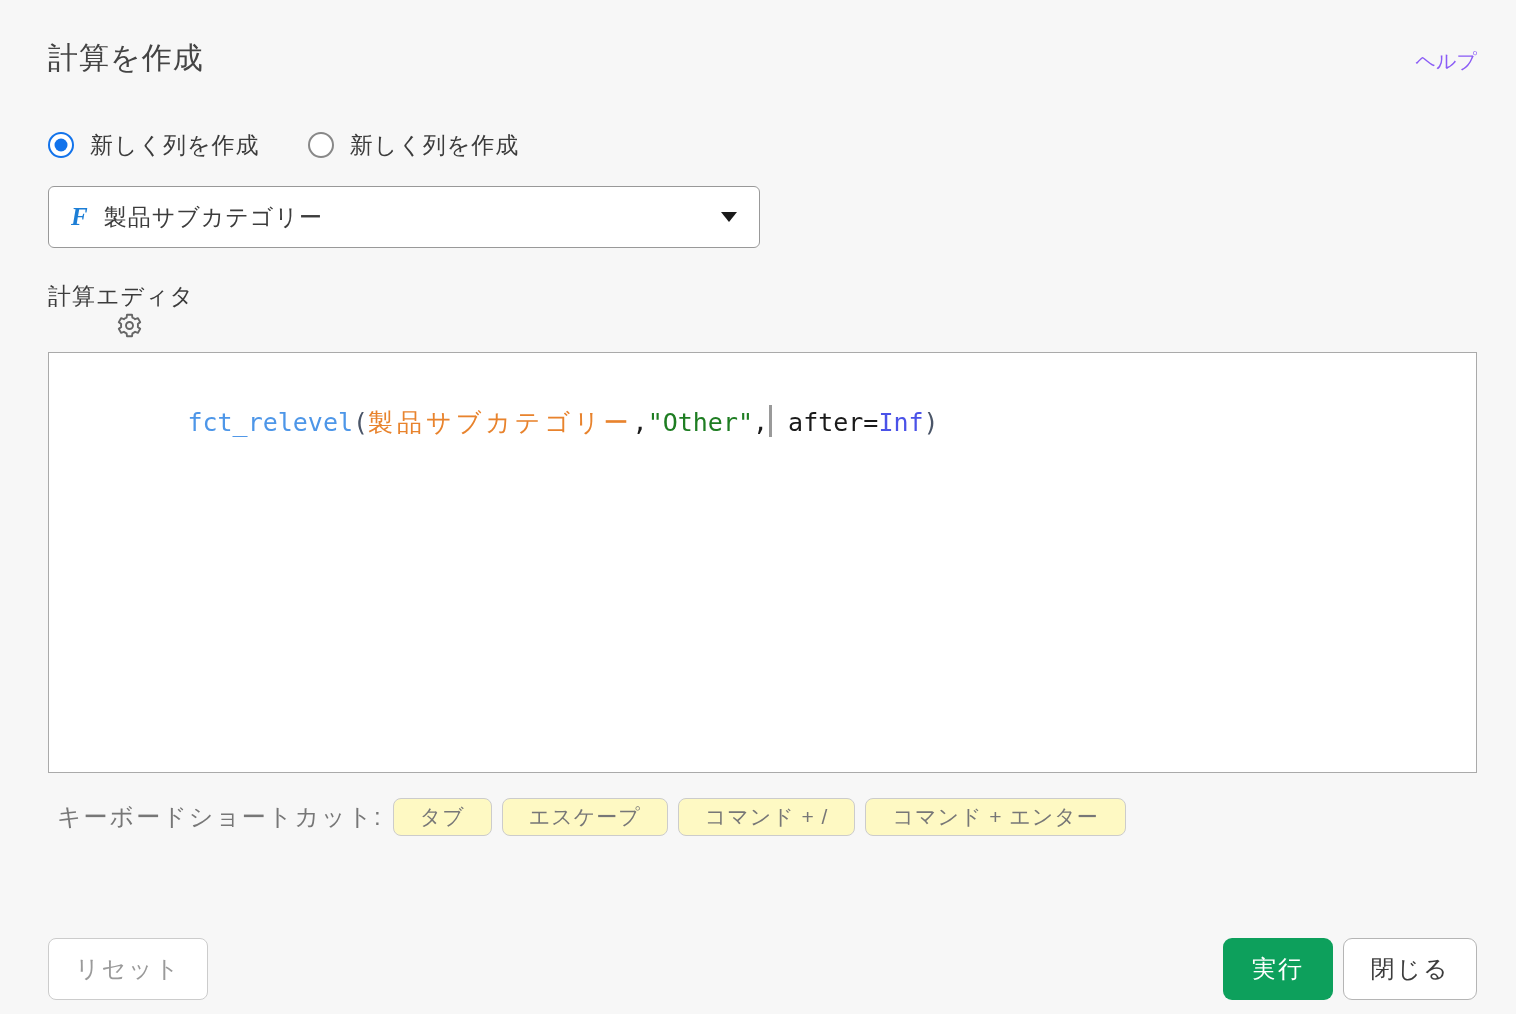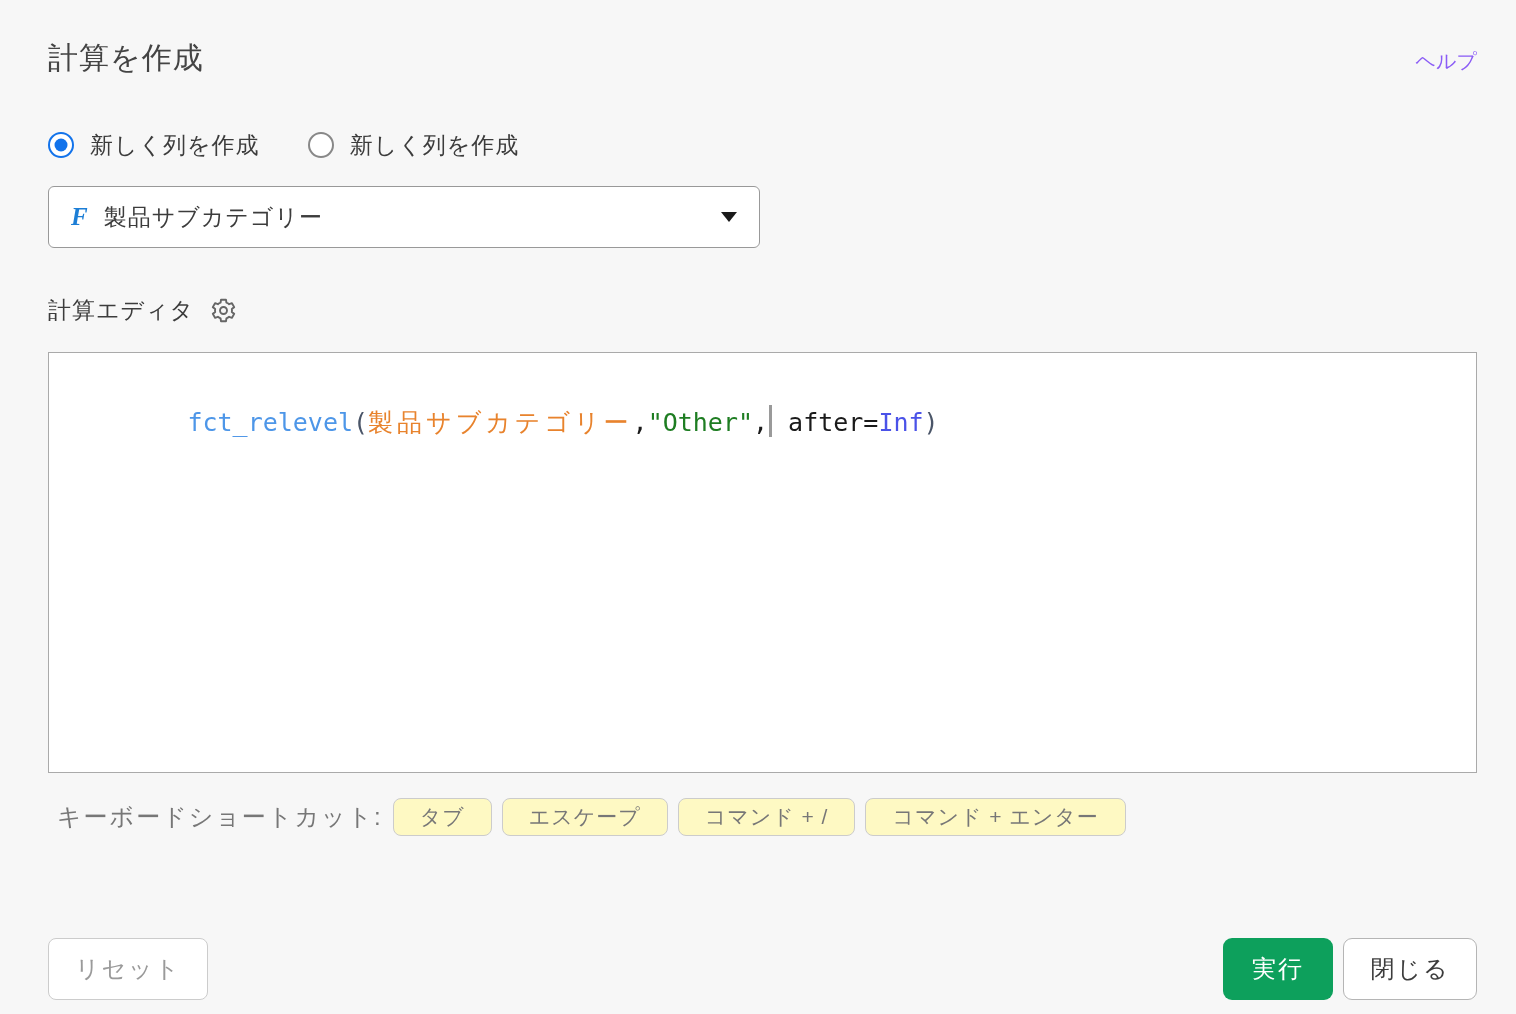"計算エディタ" .editor-header-left { flex-direction: none -> column }
